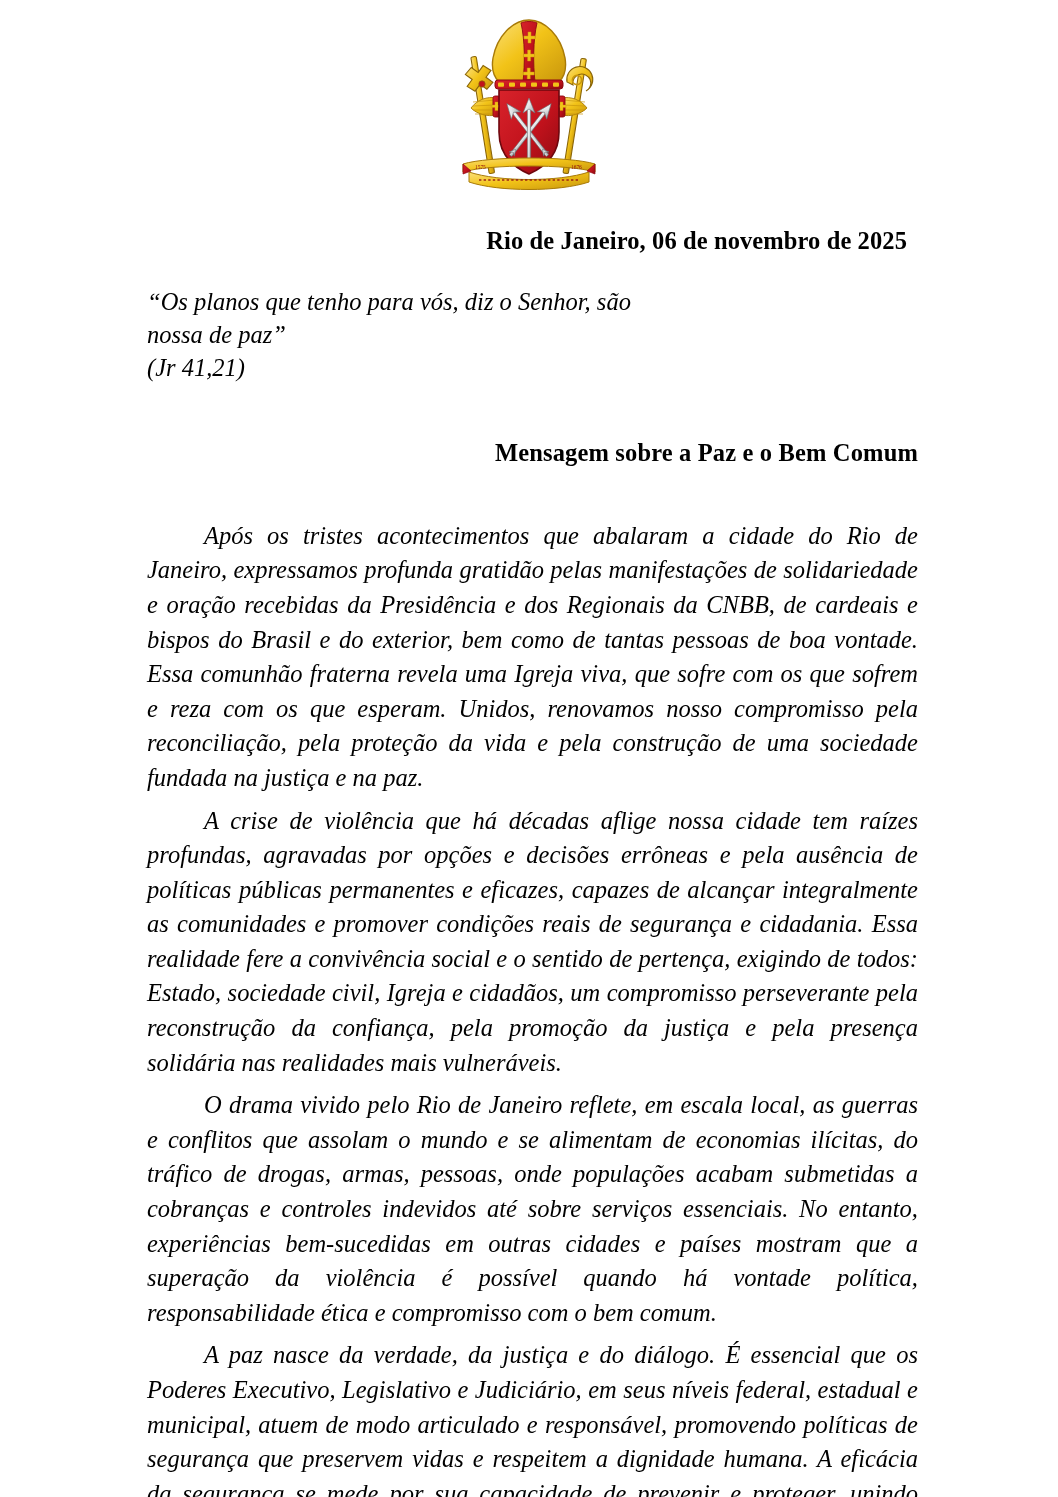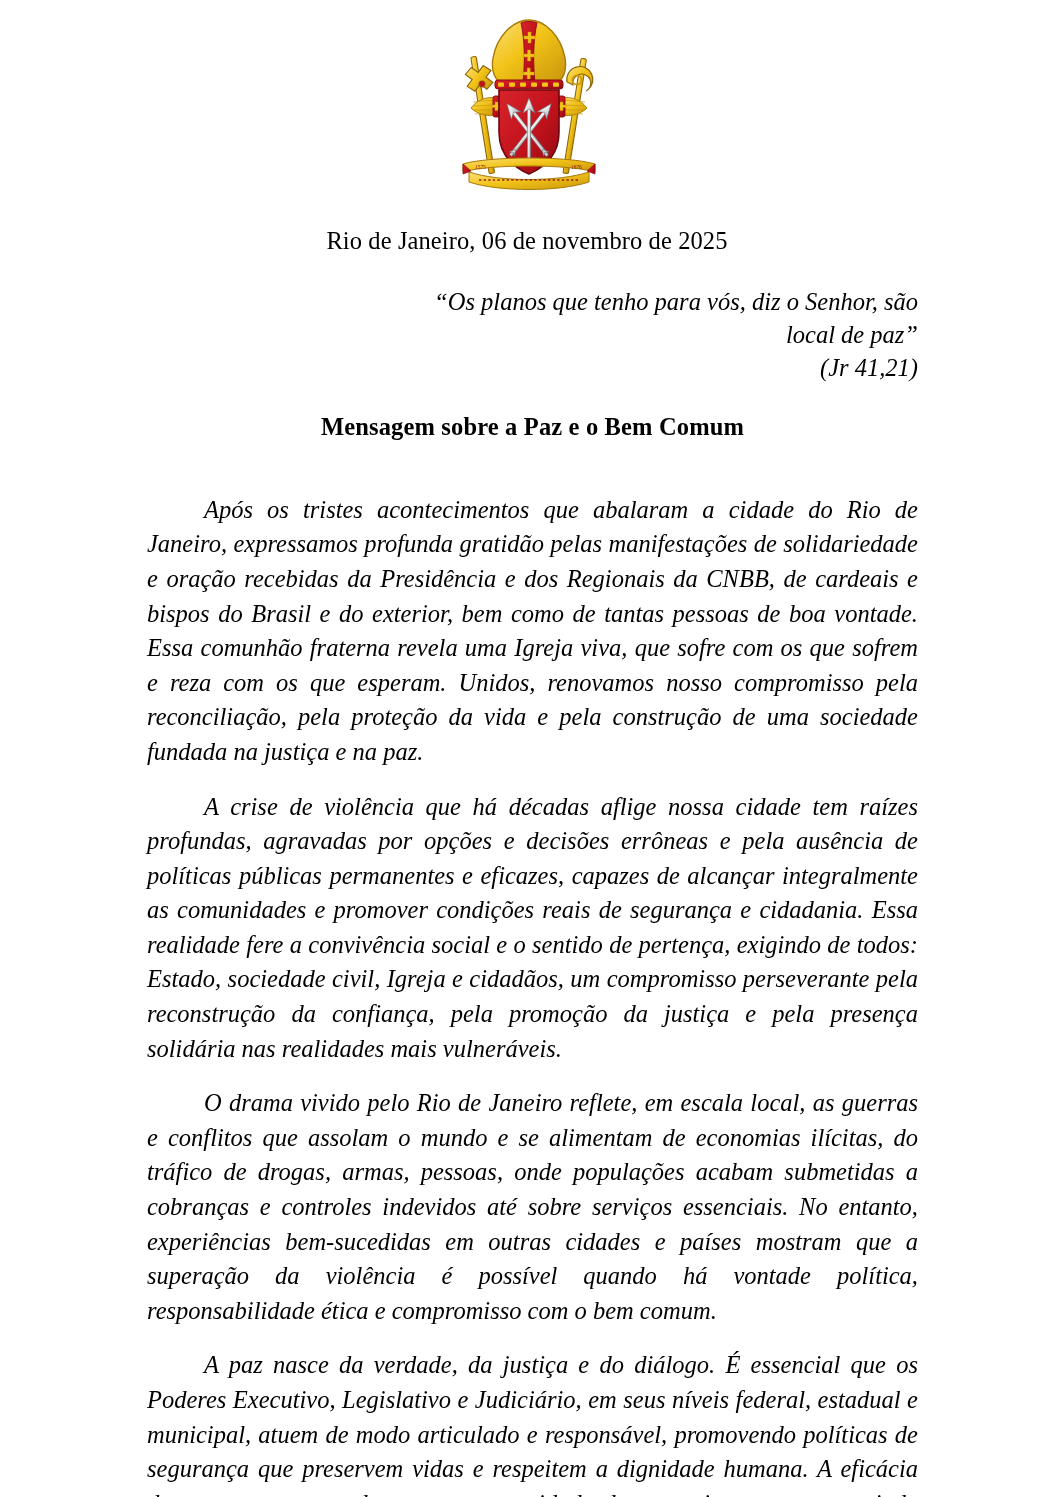"Rio de Janeiro, 06 de" .dateline { font-weight: none -> bold; text-align: center -> right }
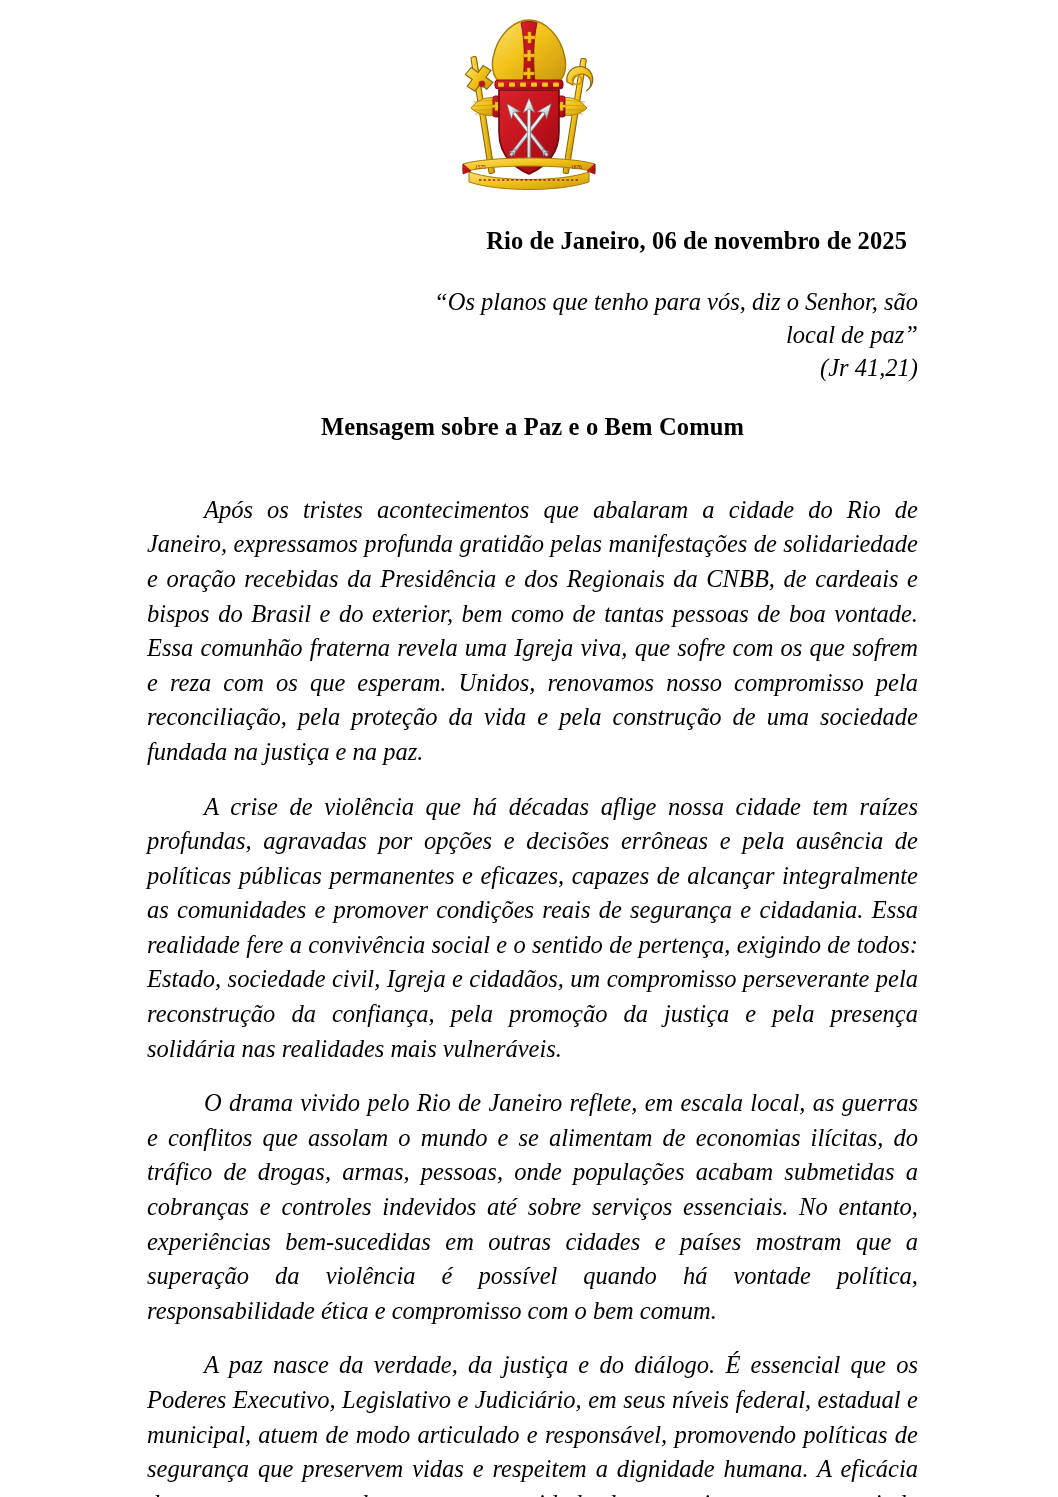"“Os planos que tenho para" .epigraph { text-align: right -> left }
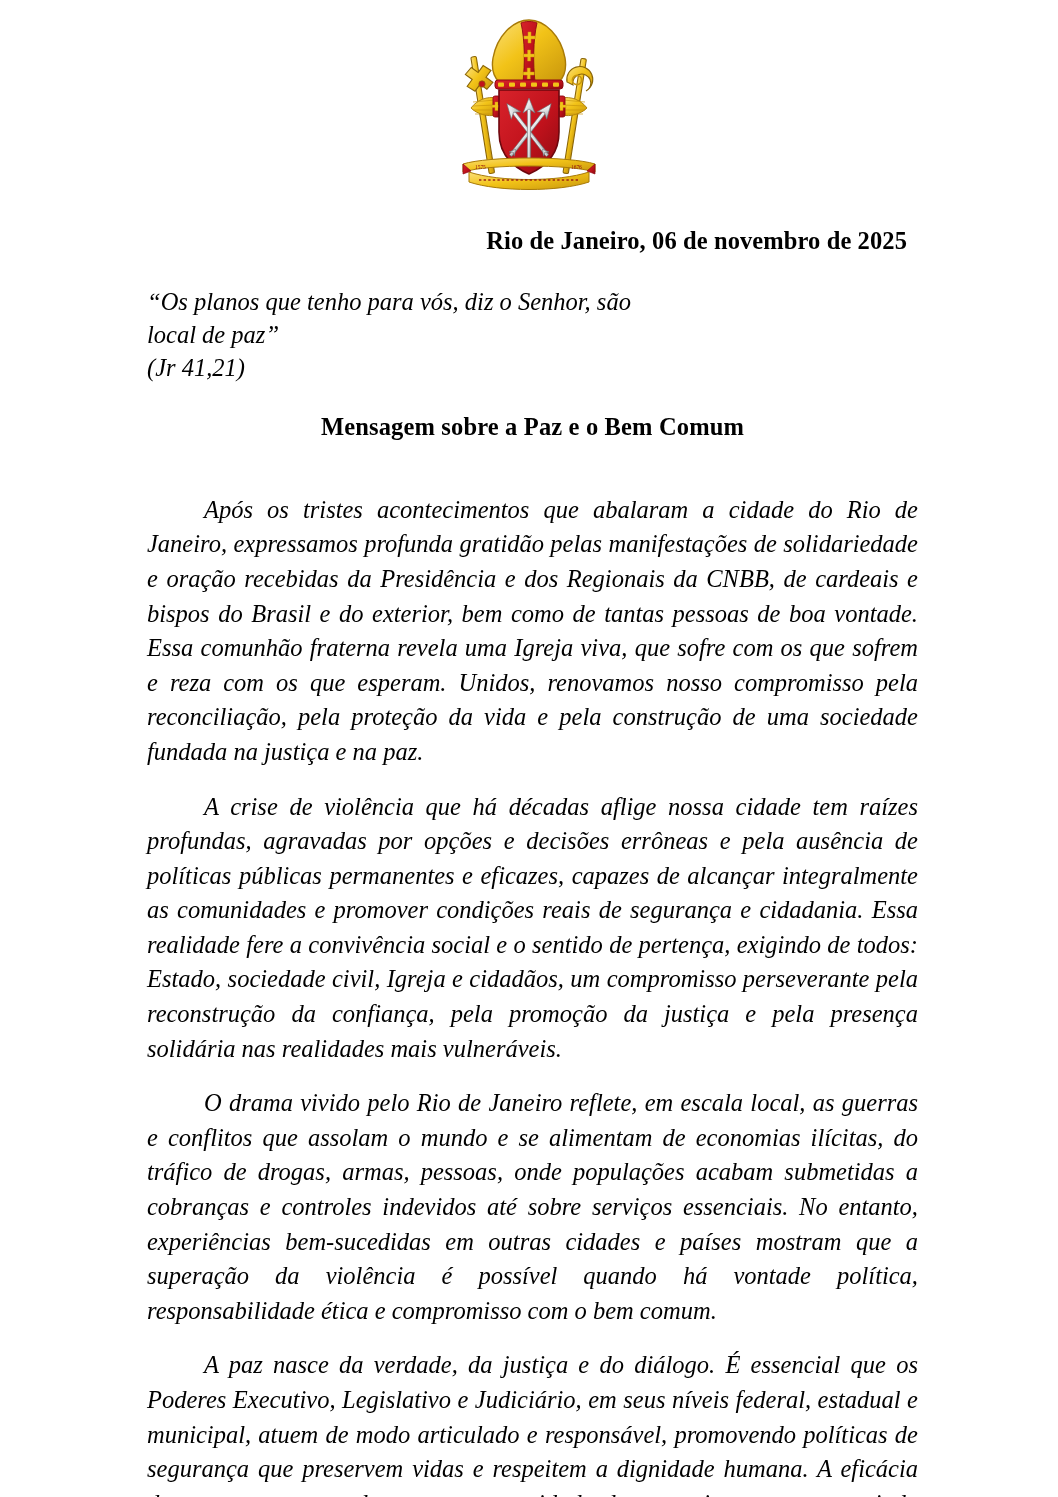"local de paz”" span { text: local -> nossa }
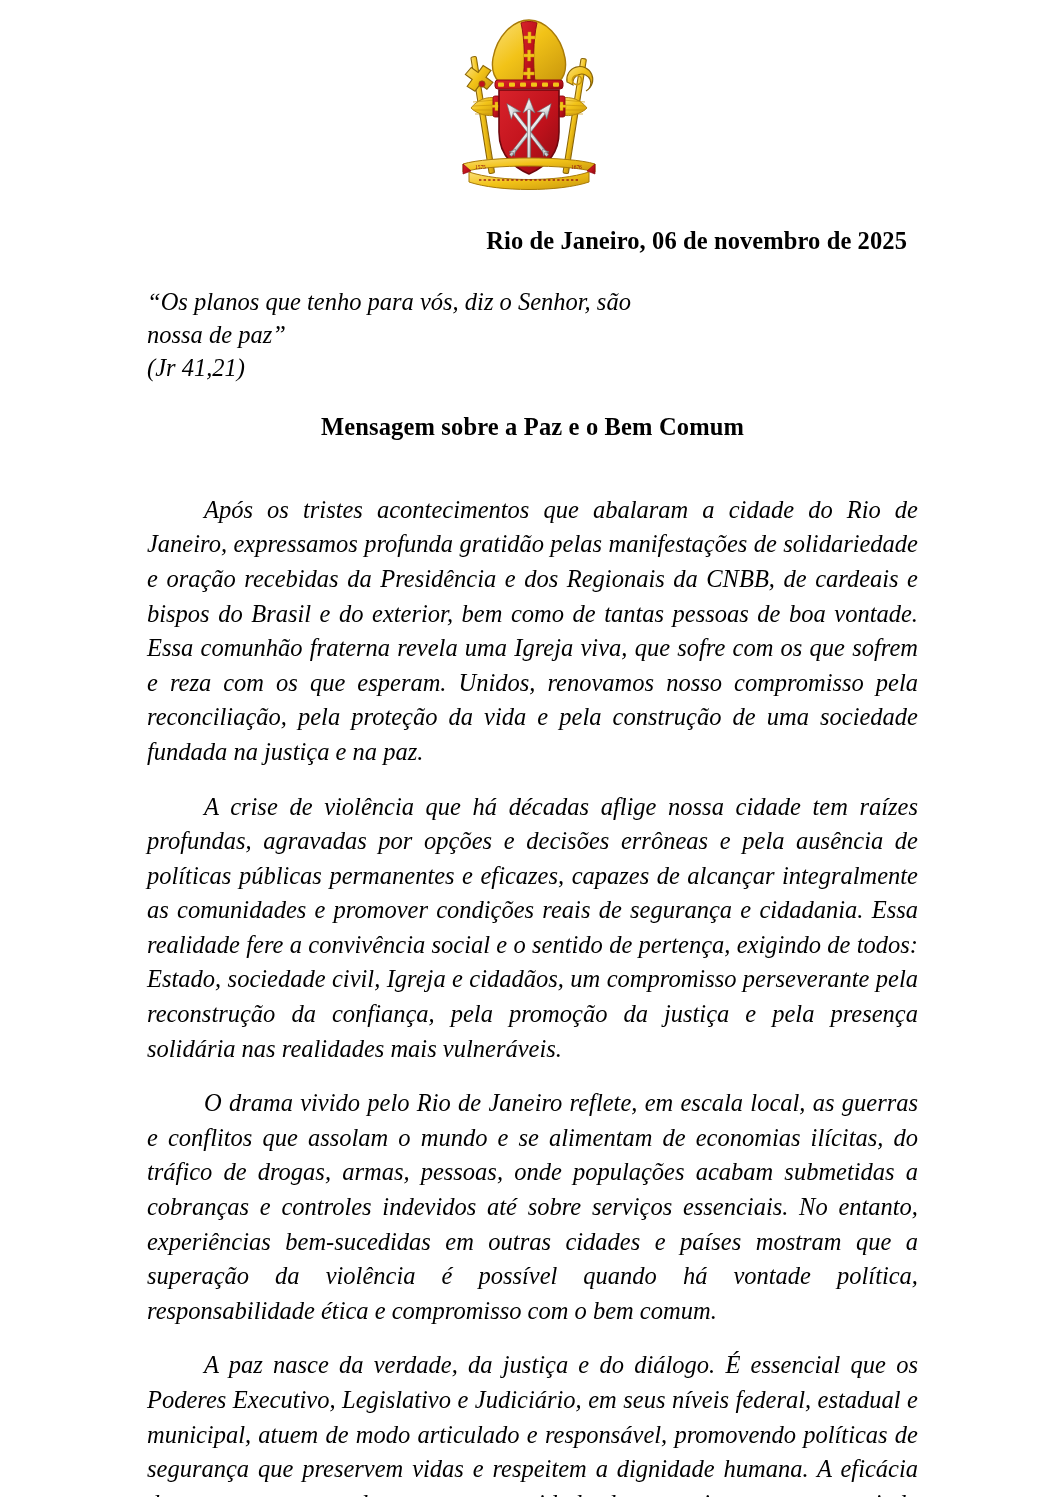"Mensagem sobre a Paz e" .doc-title { margin-top: 28px -> 54px; text-align: center -> right }
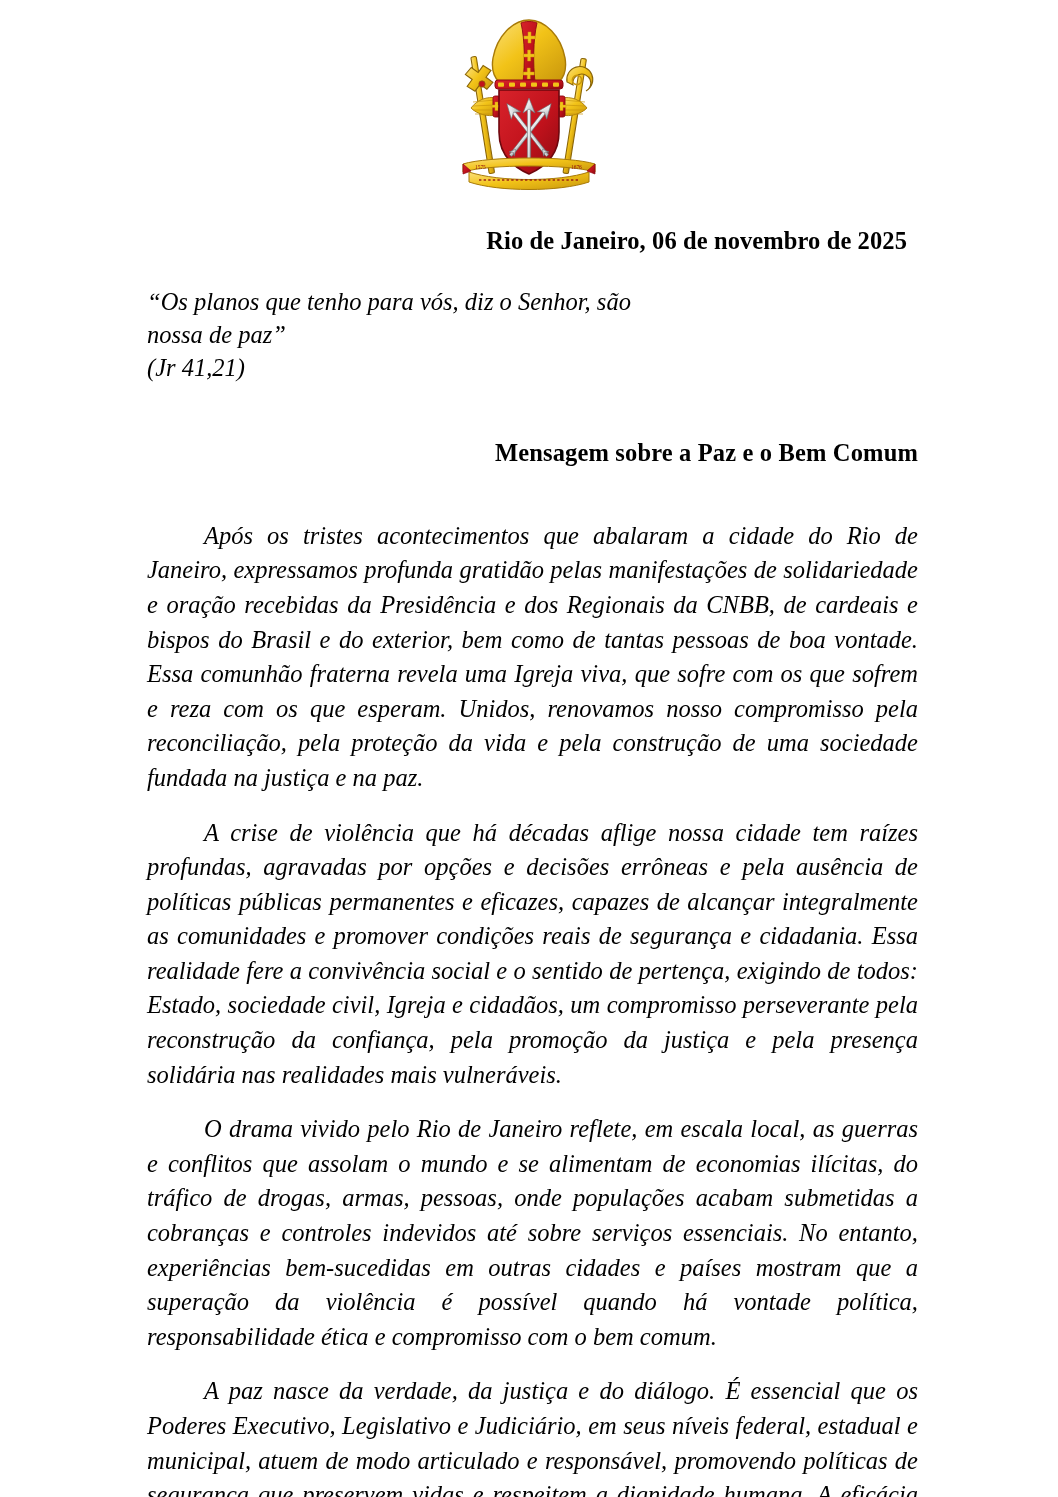"A crise de violência que" .content p + p { margin-top: 20px -> 8px }
